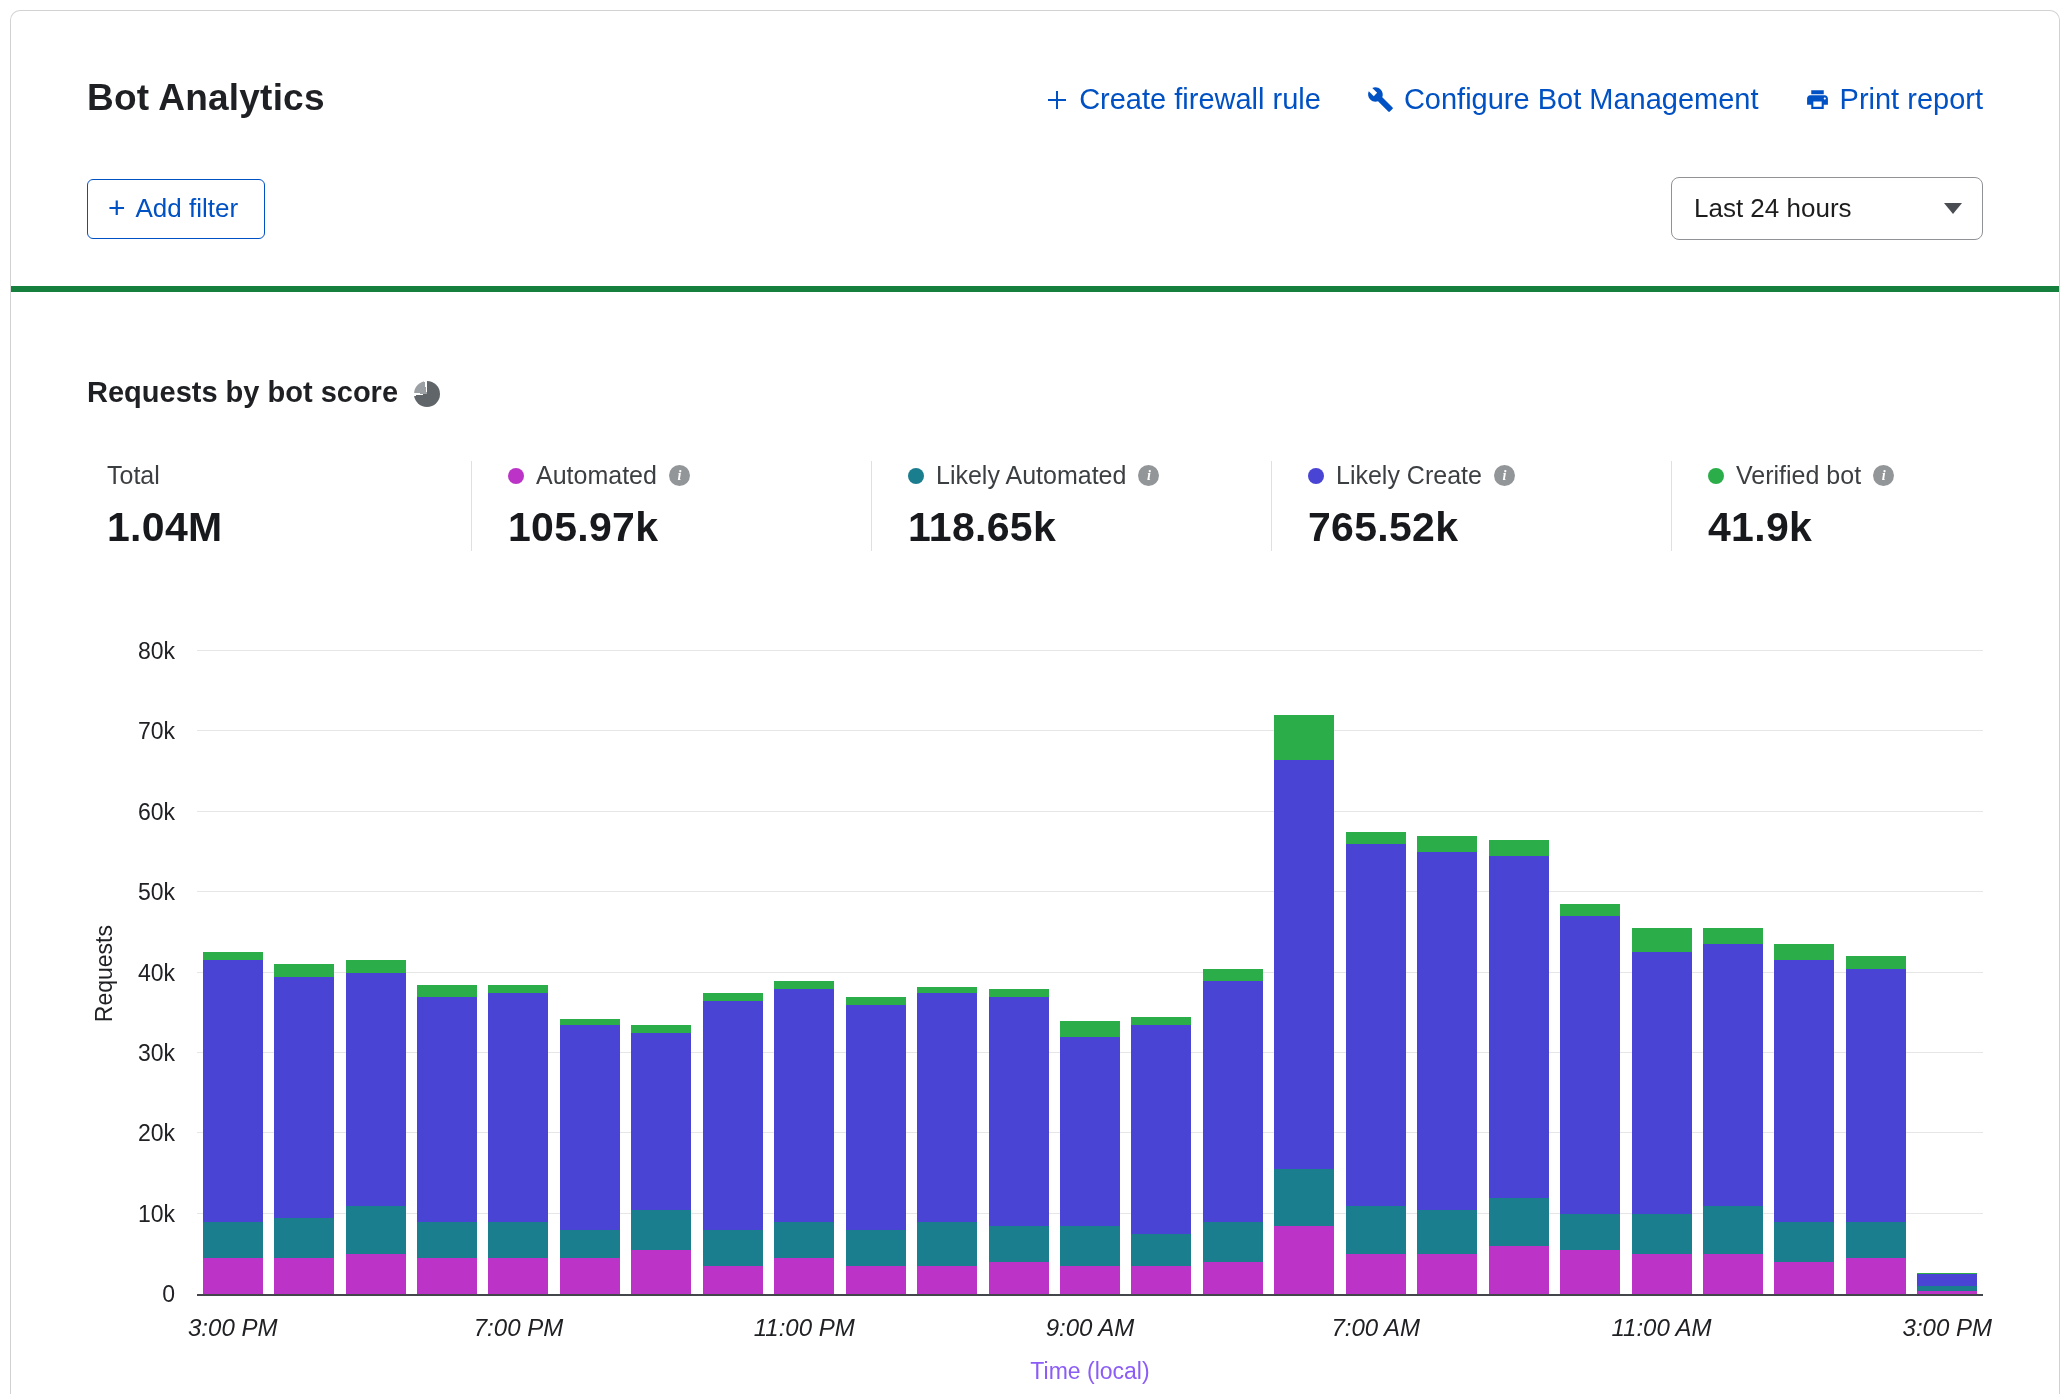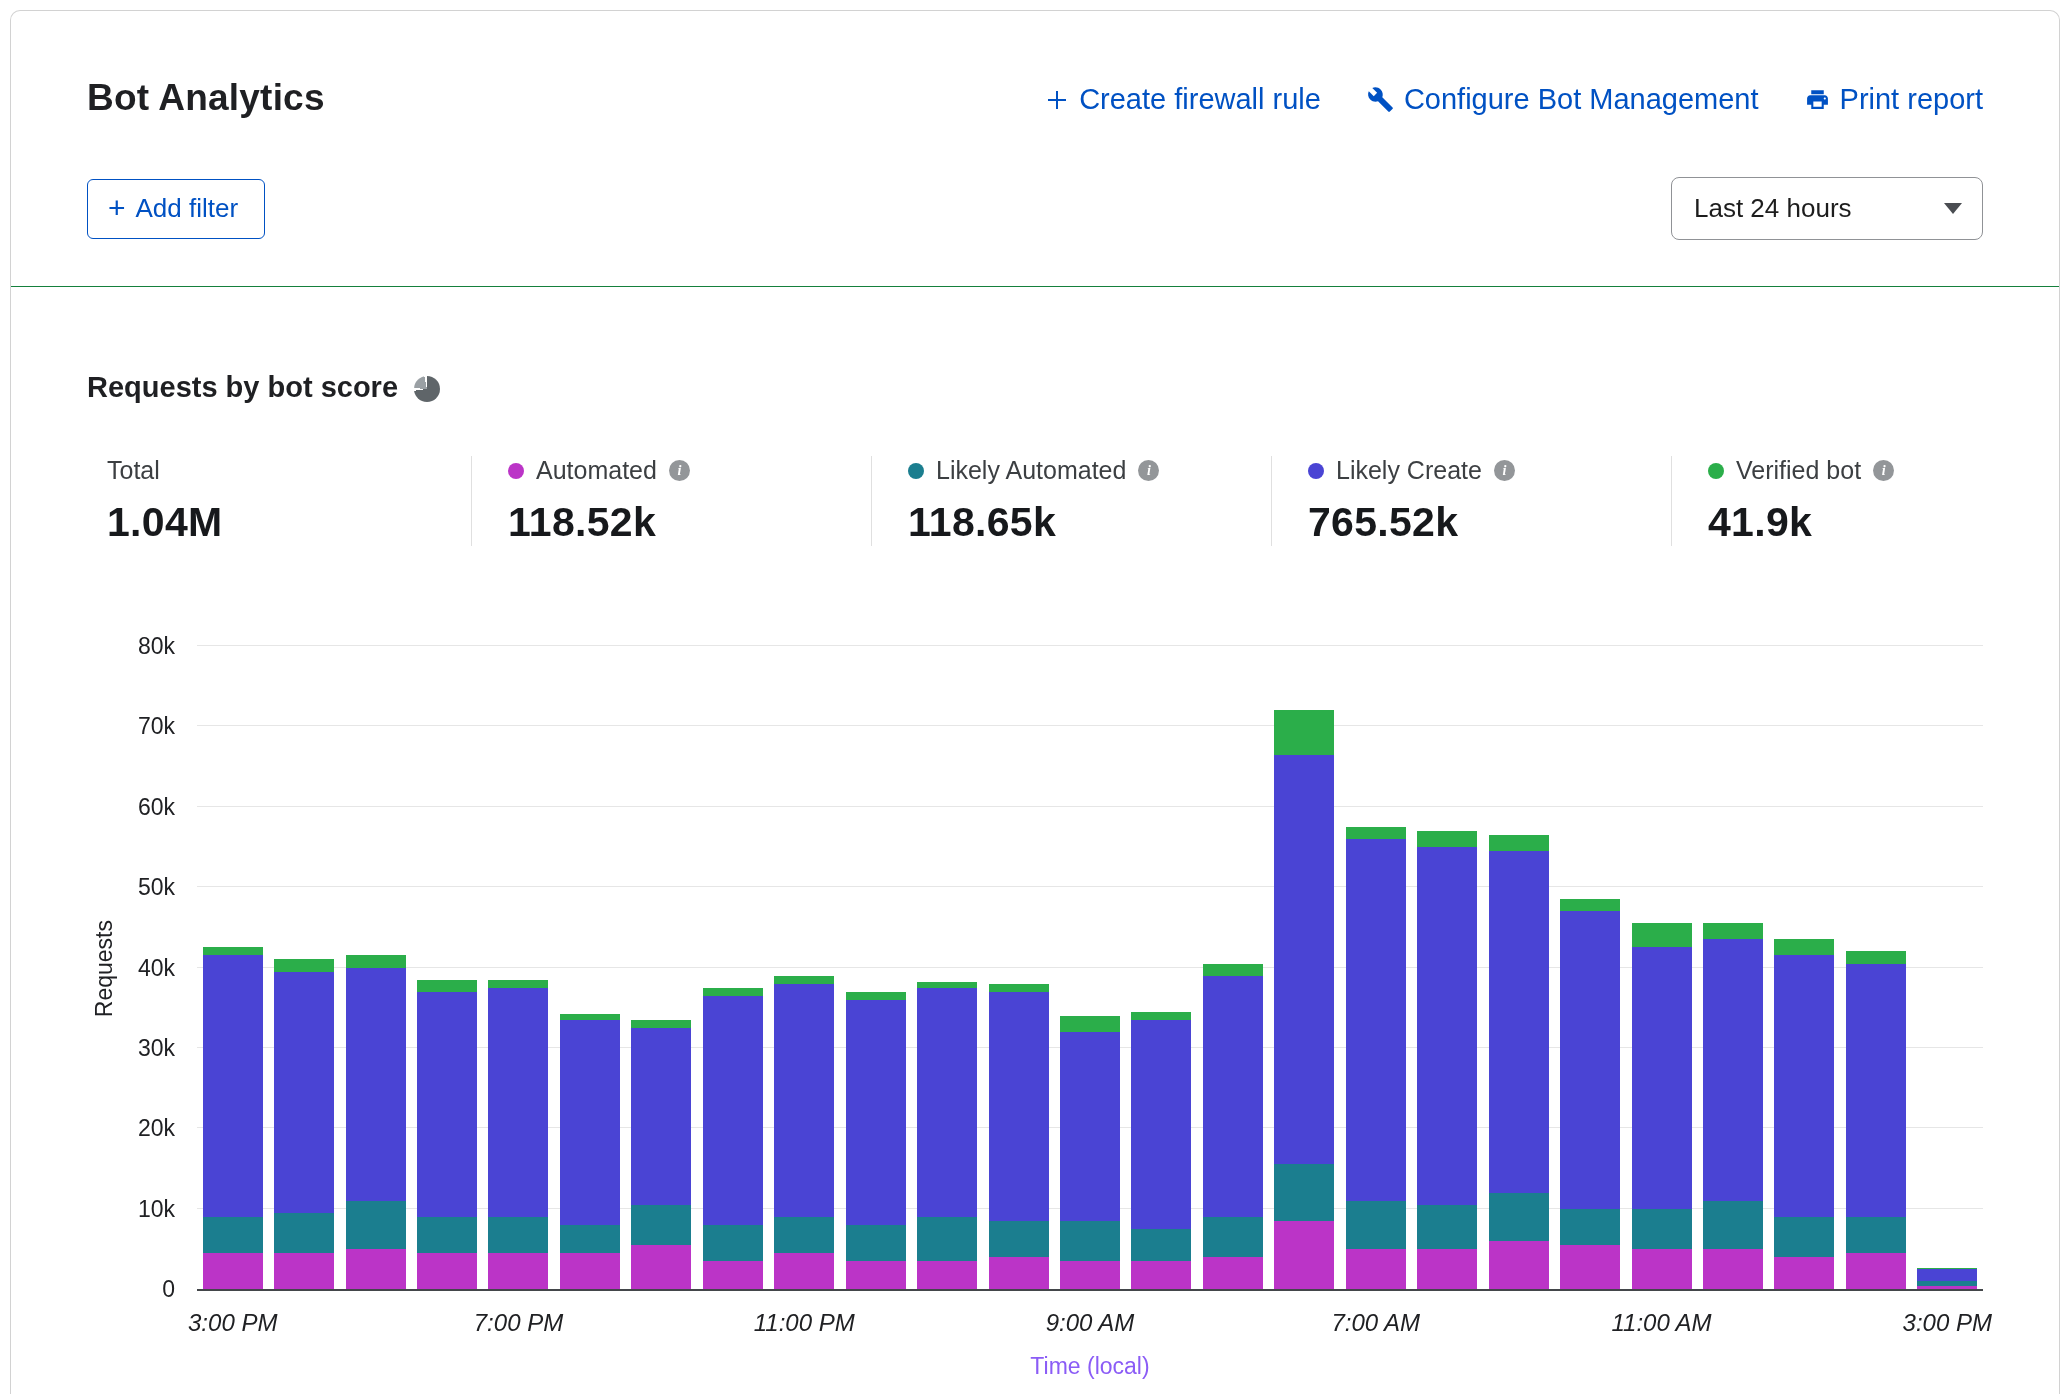"Bot Analytics" .top-card { border-bottom: 1px solid #15803d -> 6px solid #15803d }
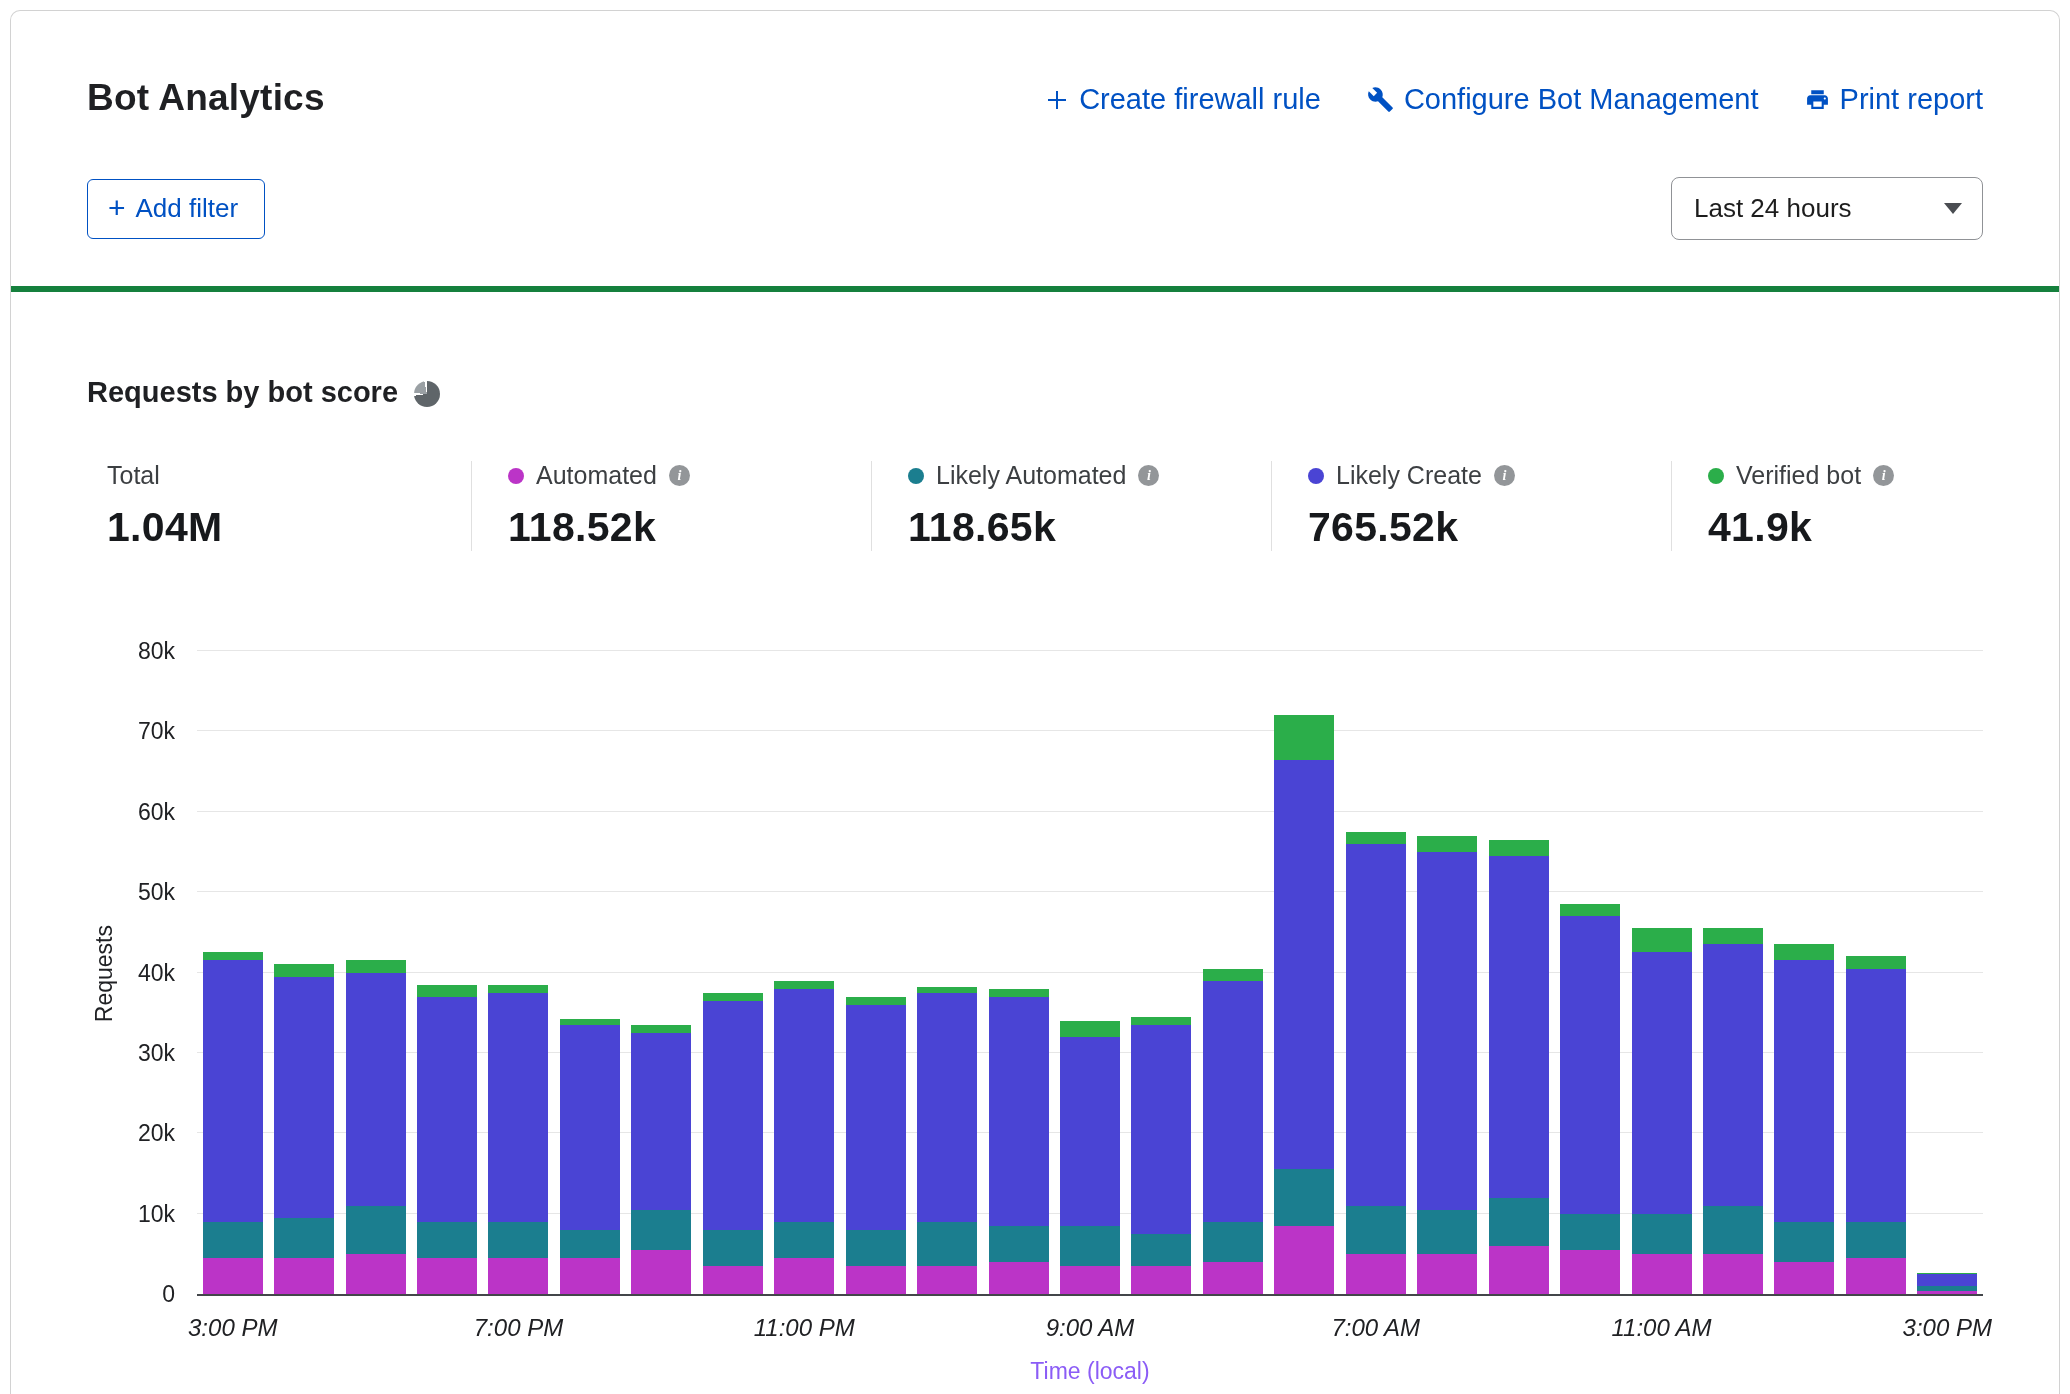"118.52k" div.stat-value { text: 118.52k -> 105.97k }
